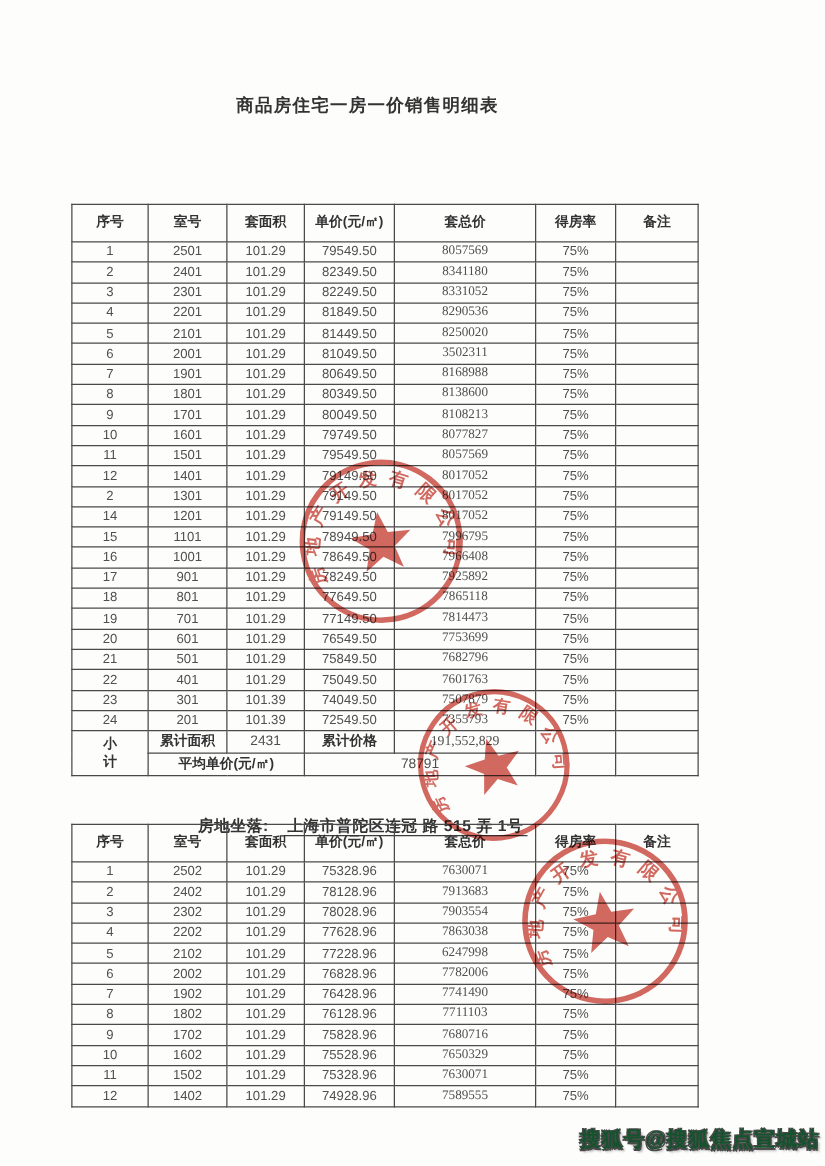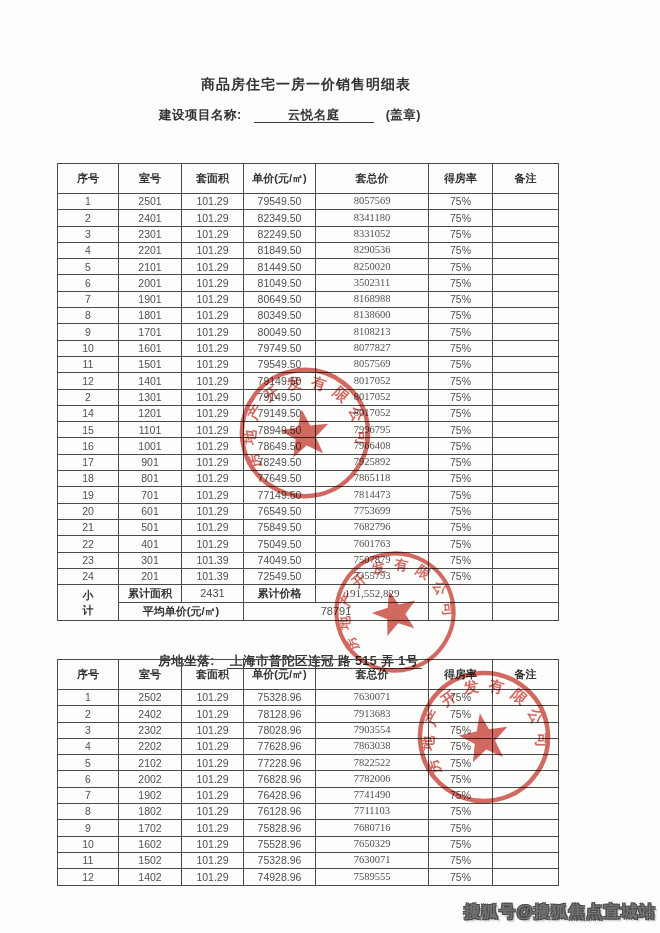"商品房住宅一房一价销售明细表" .title { left: 16px -> 4px }
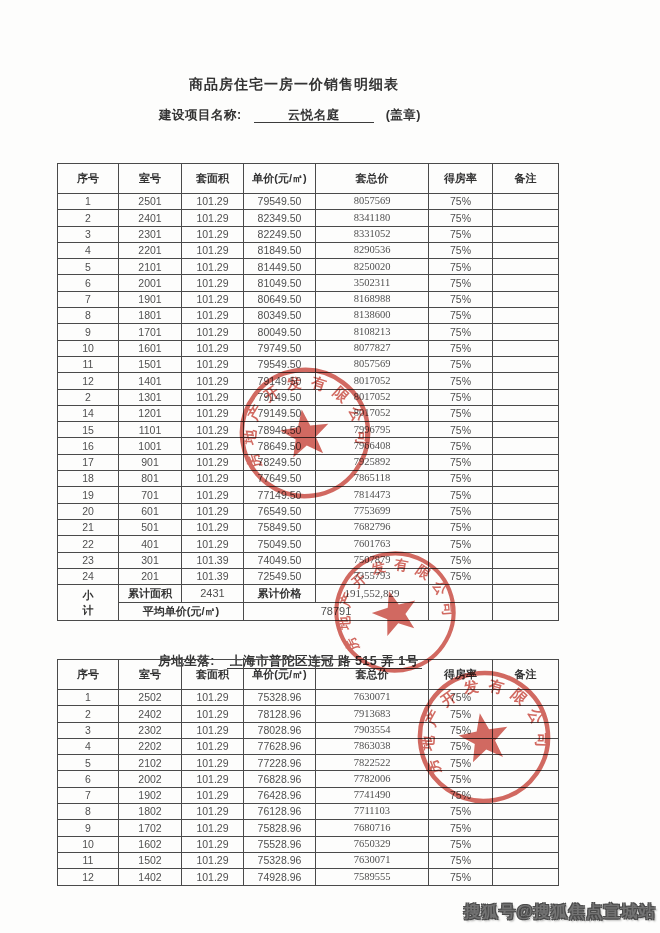"建设项目名称: 云悦名庭 (盖章)" div.hline { html: <div> <span>建设项目名称:</span><span></span> <span>云悦名庭</span><span></span> <span>(盖章)</span> </div> -> none }
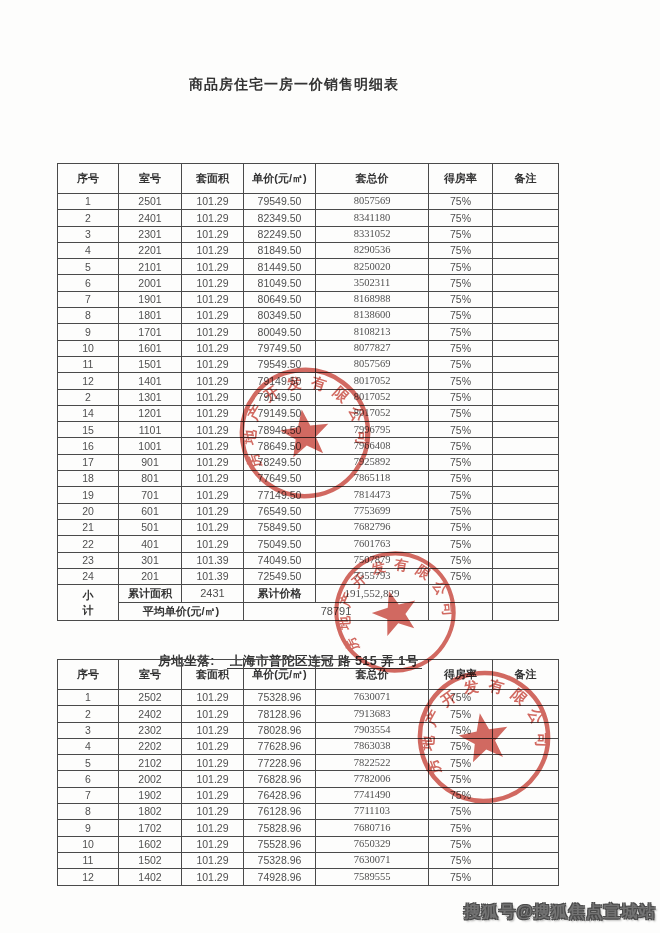"7822522" td.c4 { text: 7822522 -> 6247998 }
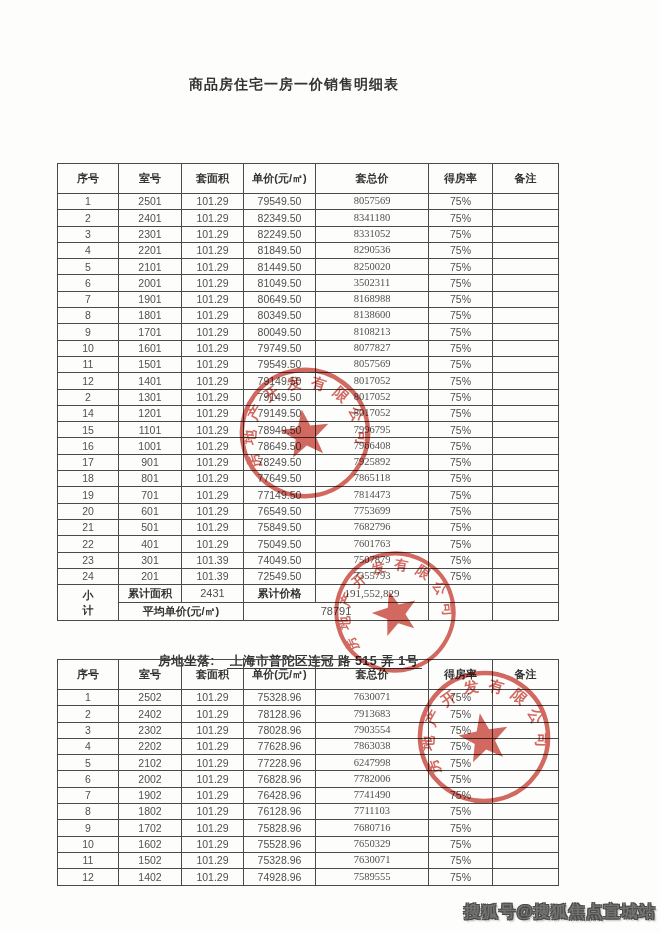"搜狐号@搜狐焦点宣城站" .watermark { color: #737373 -> #14532d }
